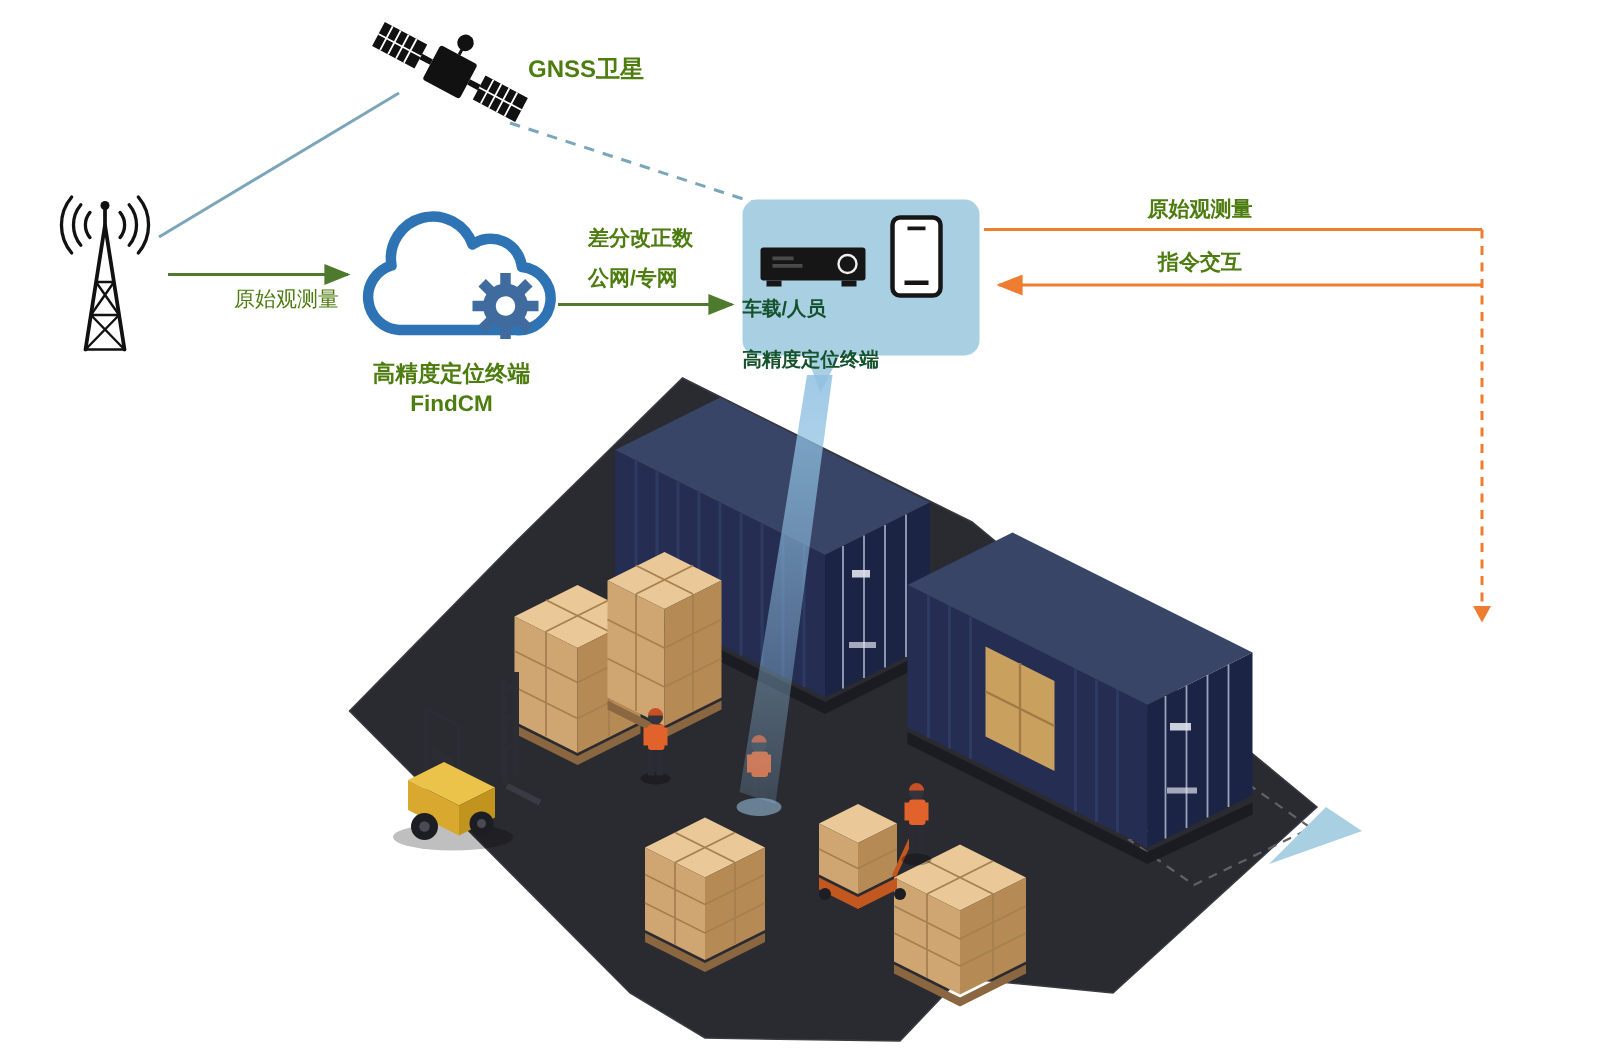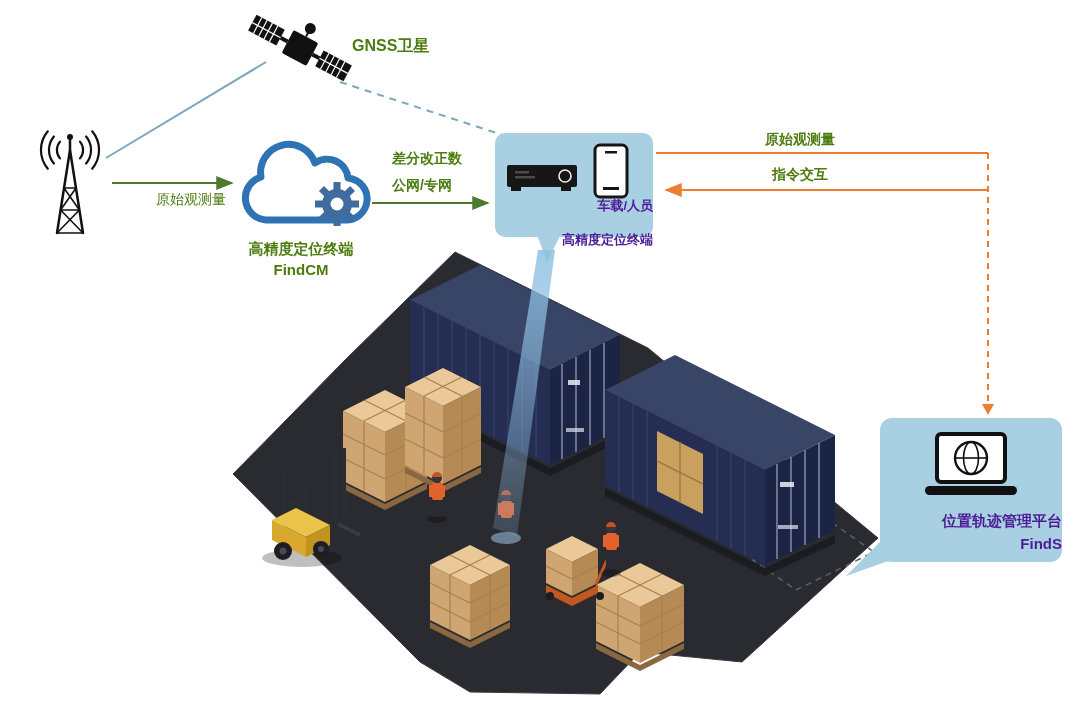"车载/人员" .box-lbl { color: #4c1d95 -> #14532d; text-align: right -> left }
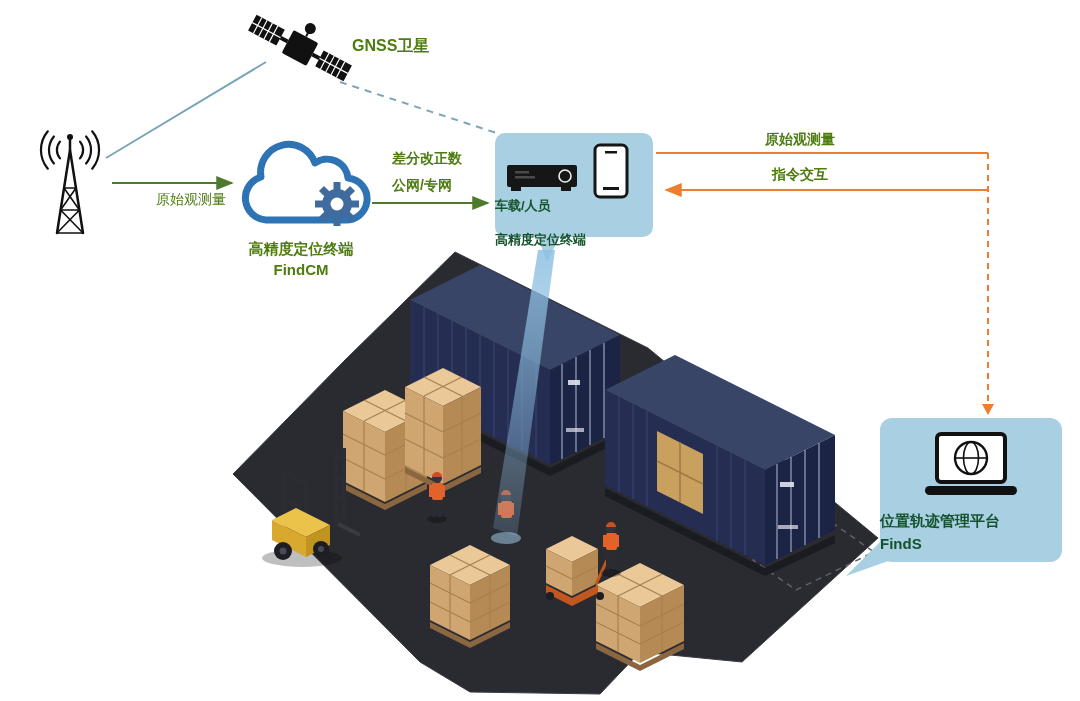"位置轨迹管理平台" div.node-box { html: <div> <svg> <g> <rect></rect> <circle></circle> <ellipse></ellipse> <line></line> <rect></rect> </g> </svg> <div>位置轨迹管理平台</div> <div>FindS</div> </div> -> none }
